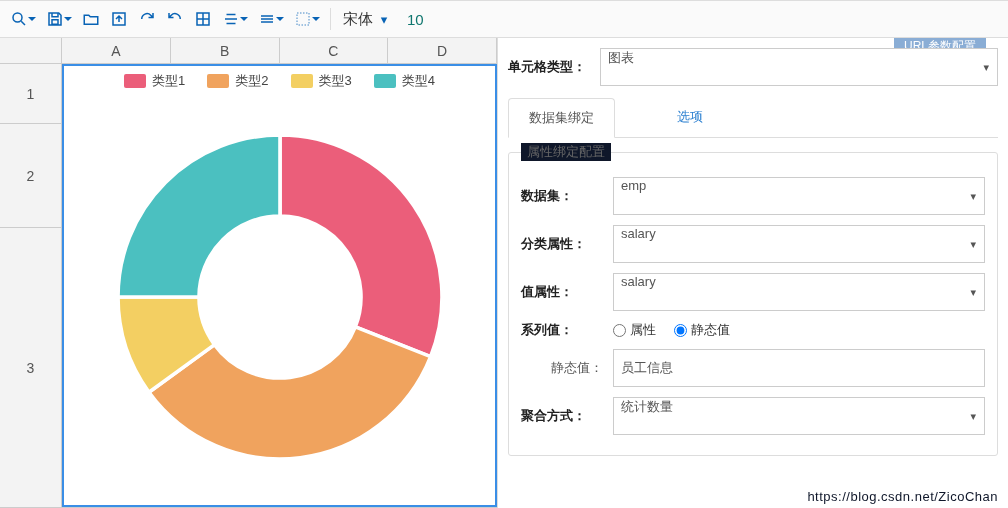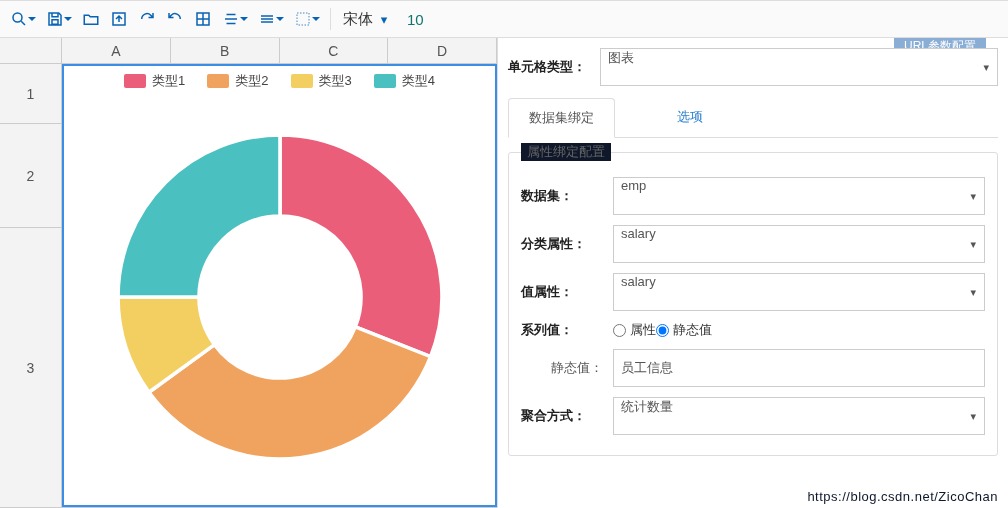"属性" .radios { gap: 0 -> 18px }
